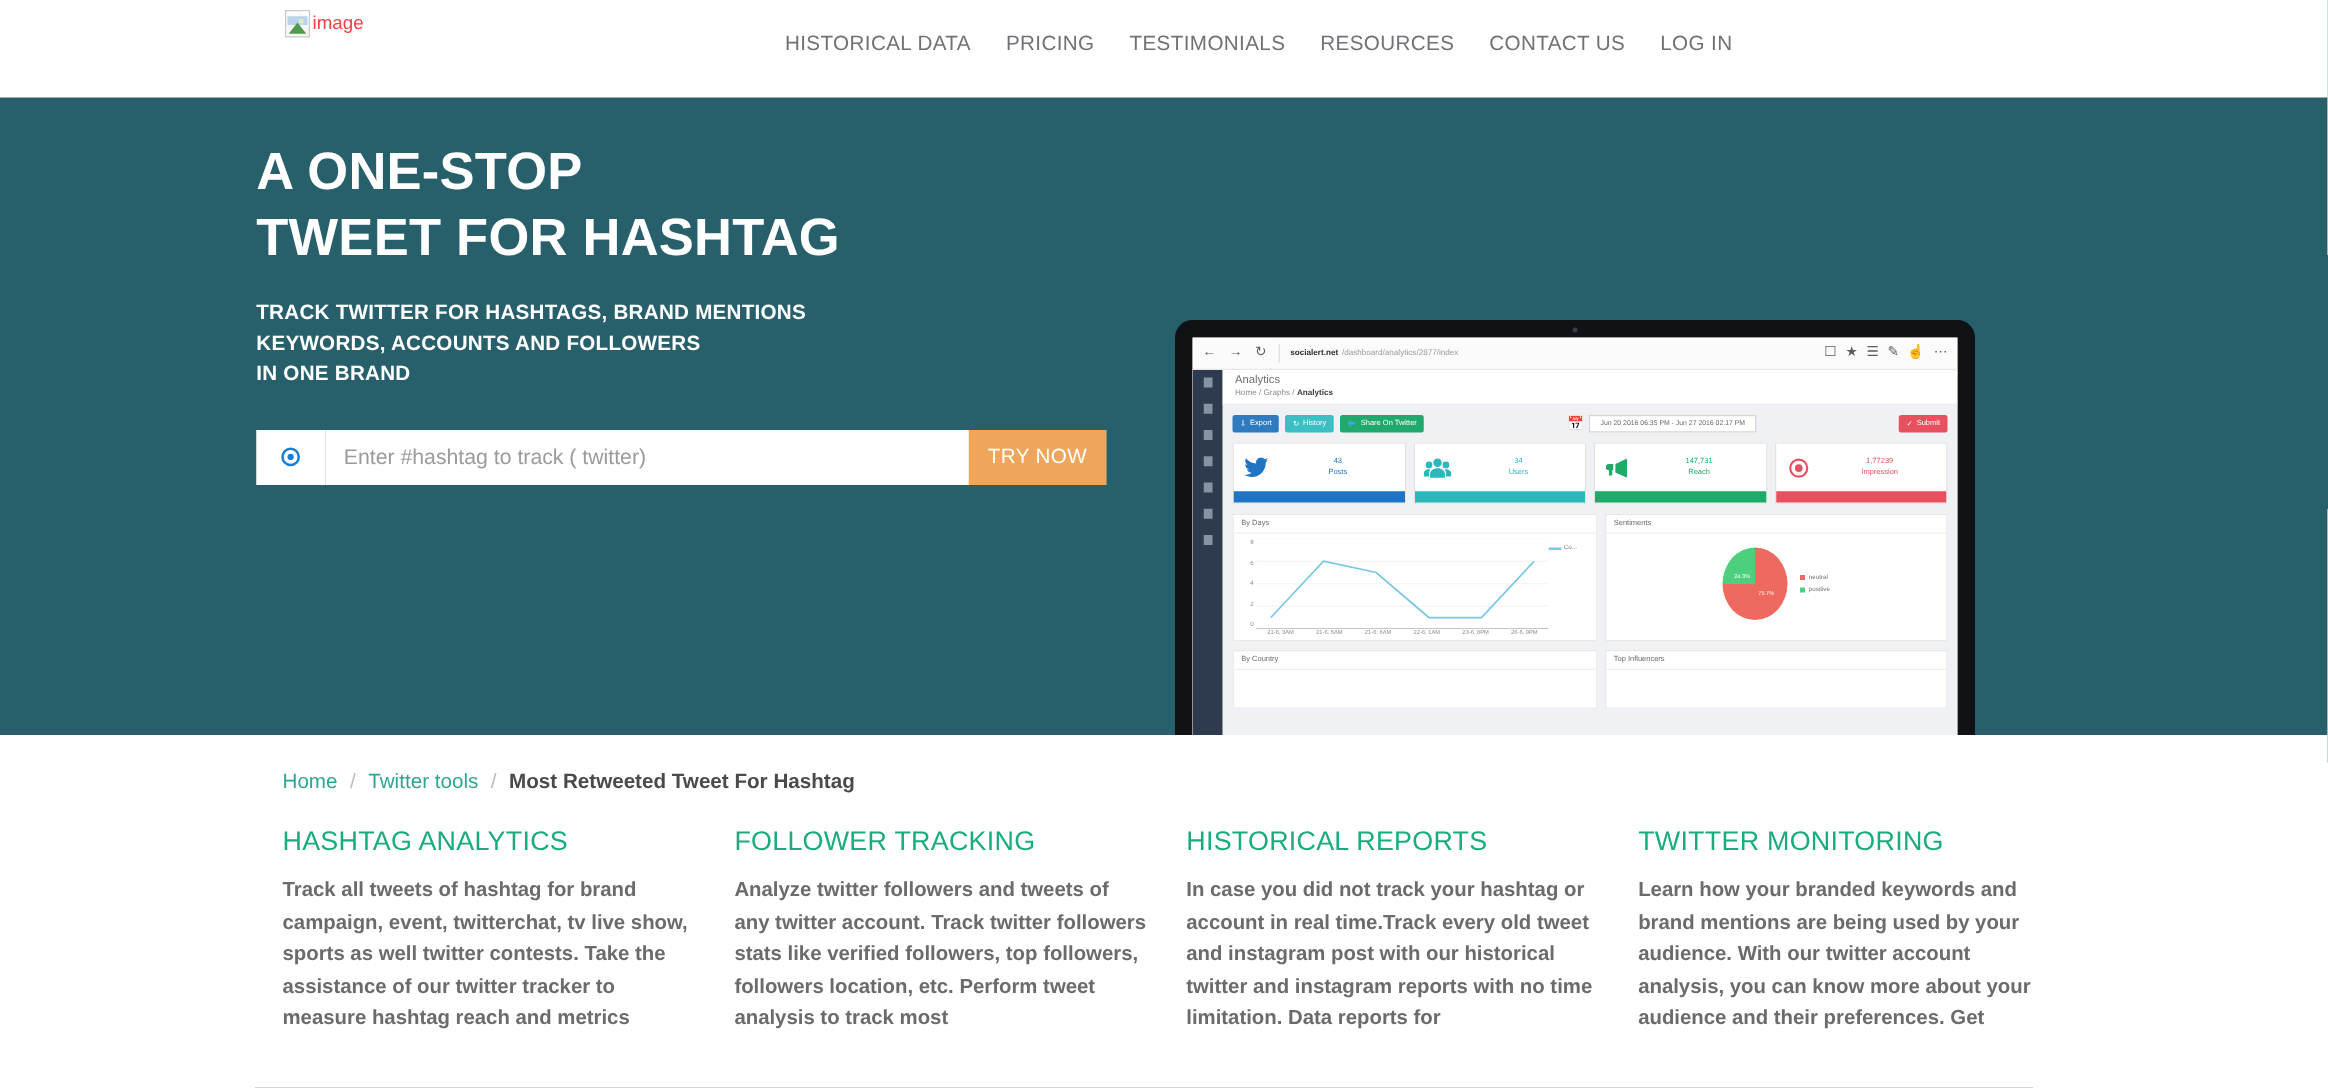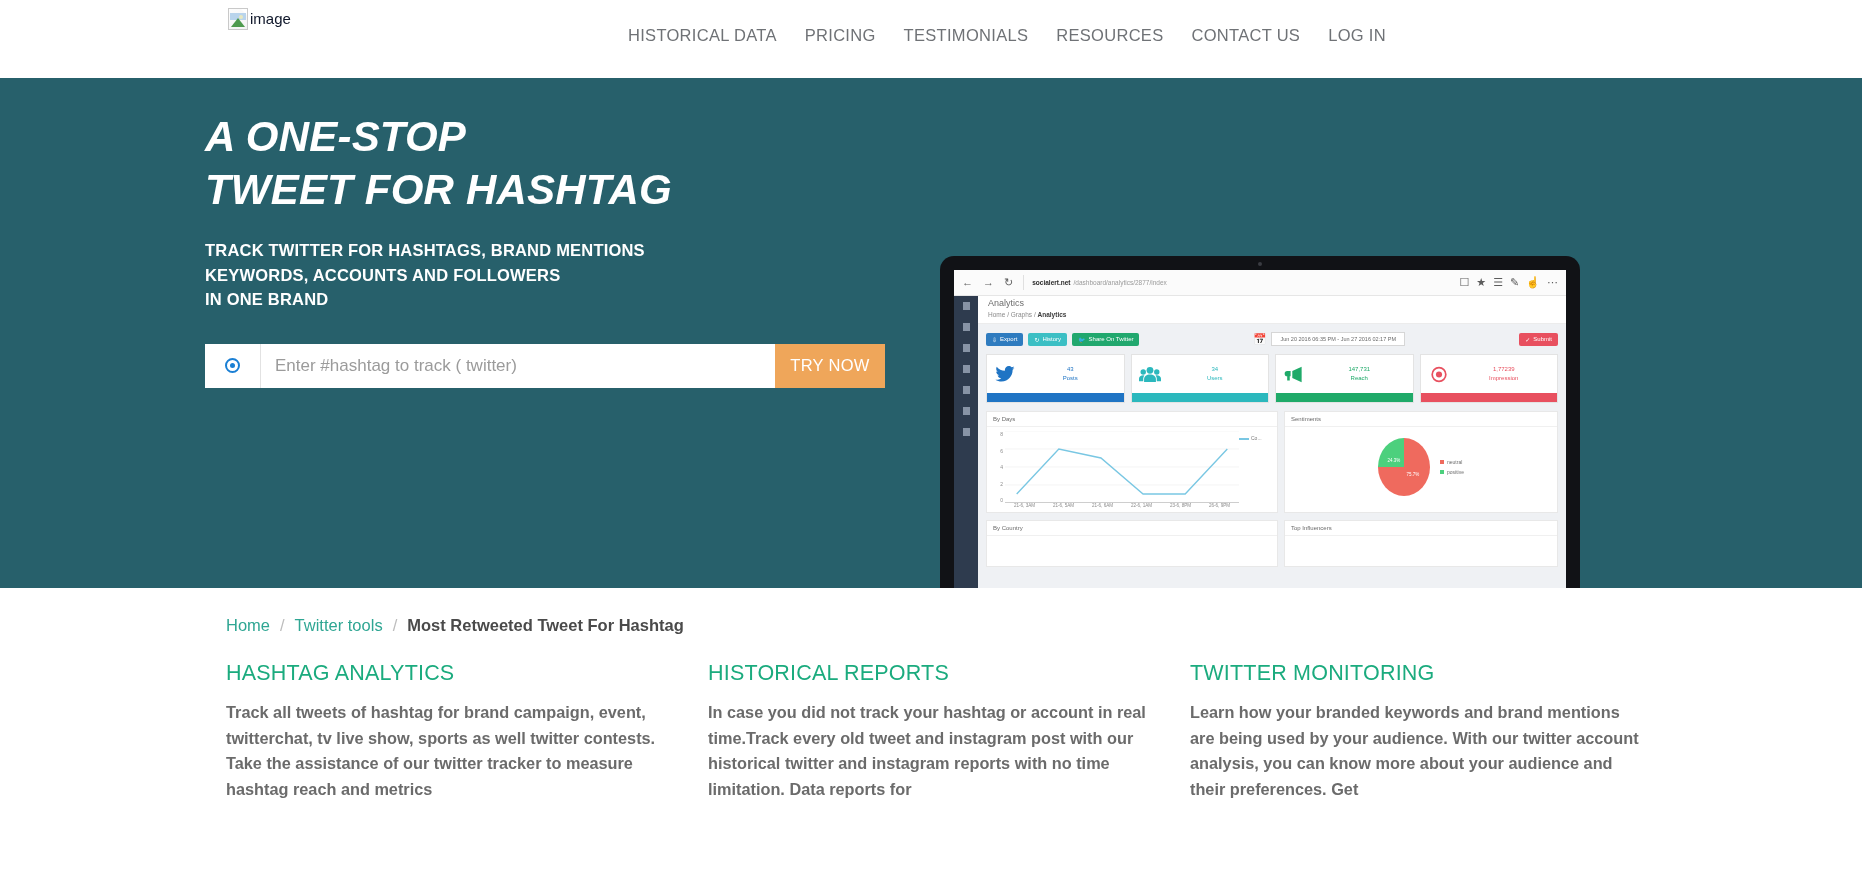"image" .alt-text { color: #0f172a -> #ef4444 }
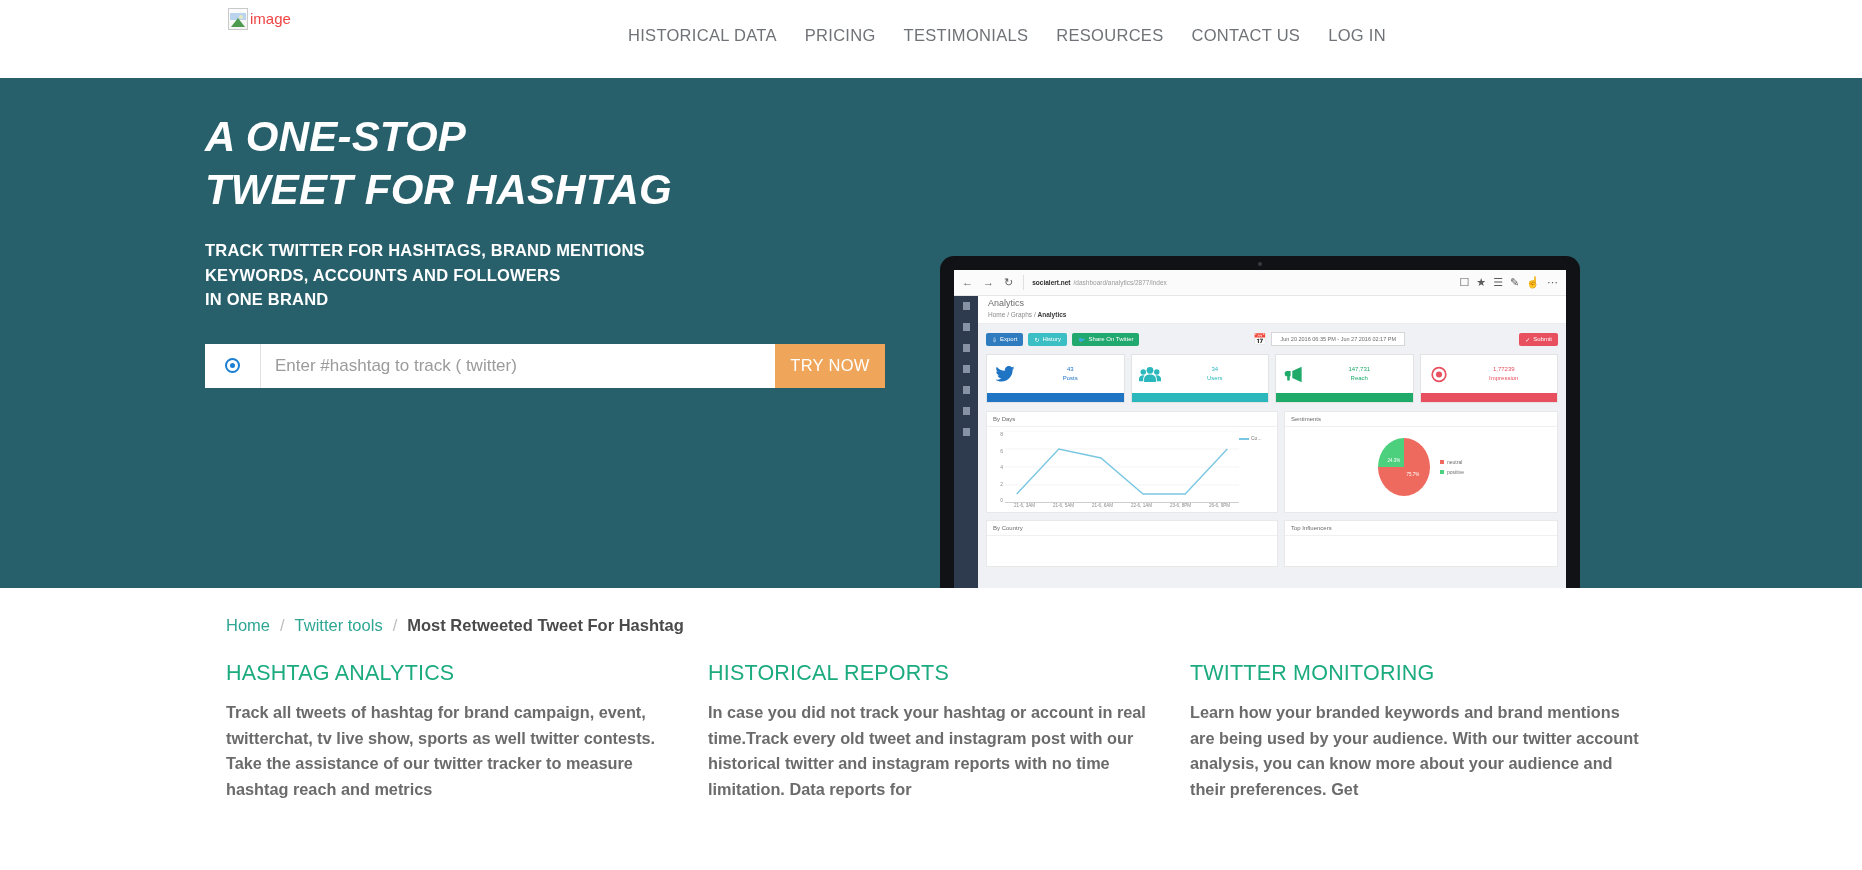"A ONE-STOP" .hero-title { font-style: italic -> none }
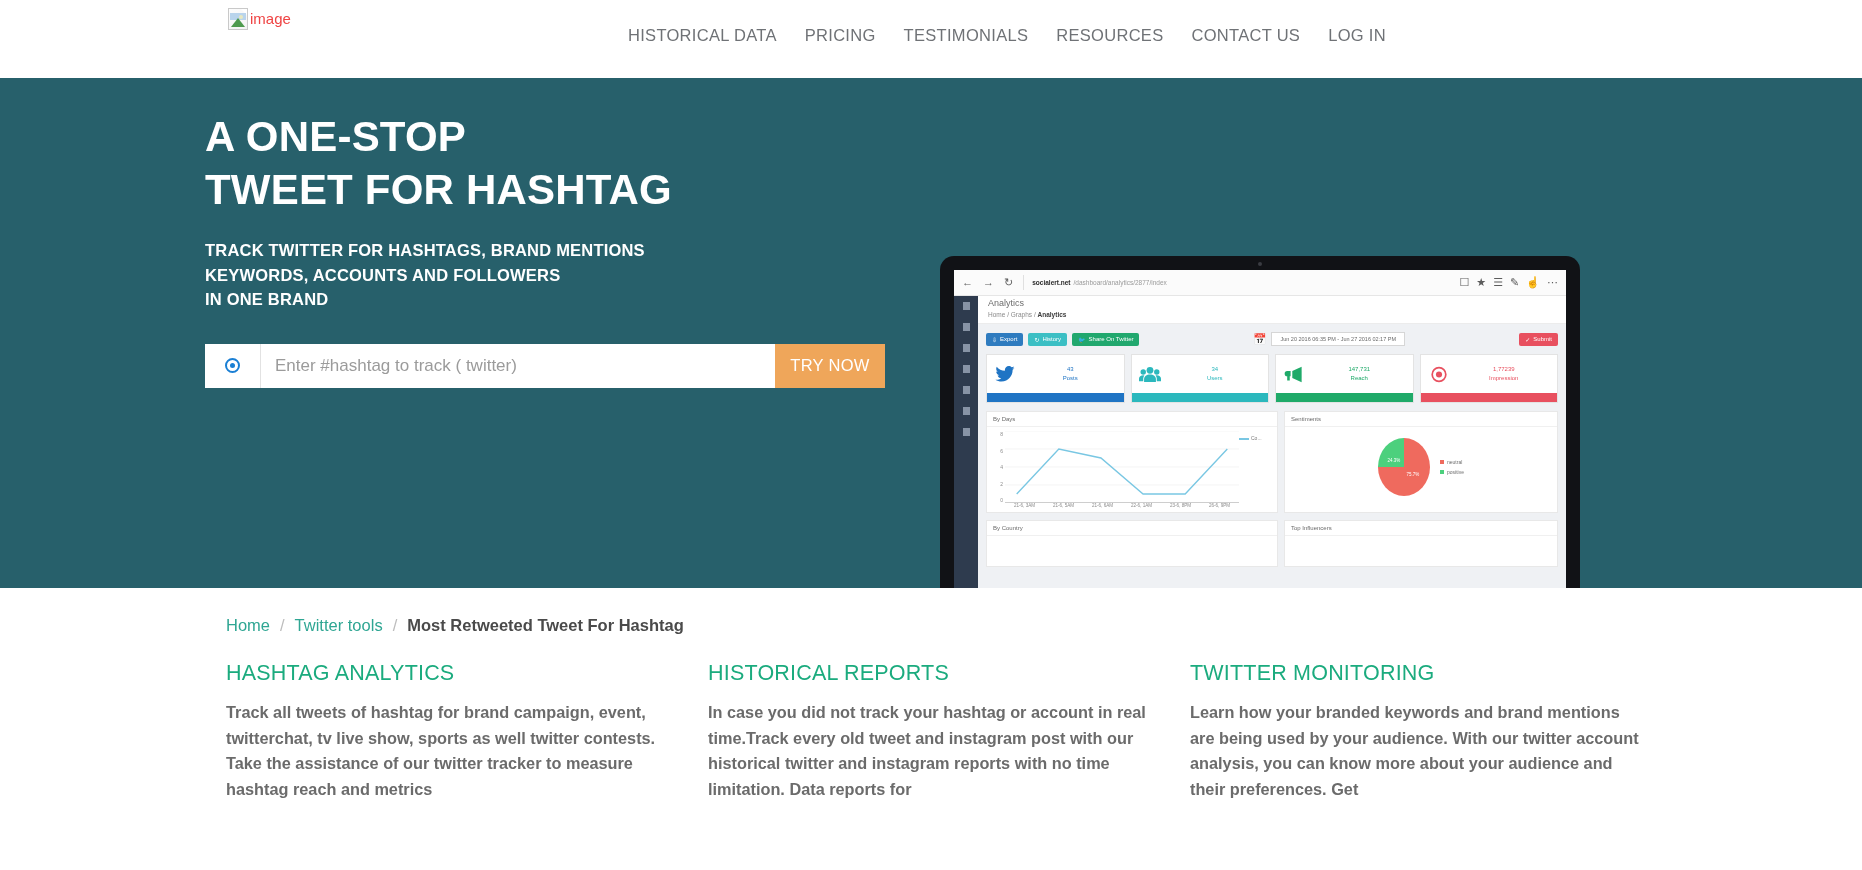"FOLLOWER TRACKING" div.feat { html: none -> <div> <h3>FOLLOWER TRACKING</h3> <p>Analyze twitter followers and tweets of any twitter account. Track twitter followers stats like verified followers, top followers, followers location, etc. Perform tweet analysis to track most</p> </div> }
